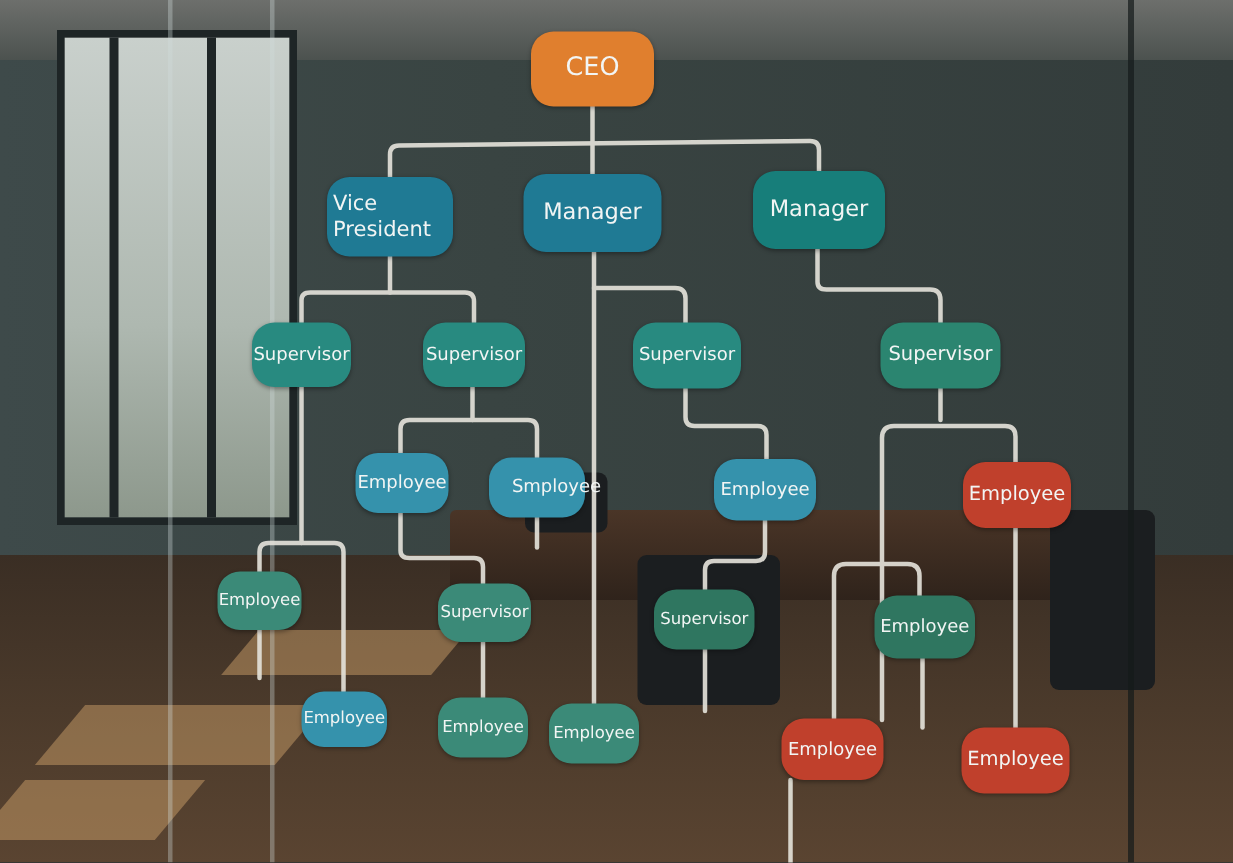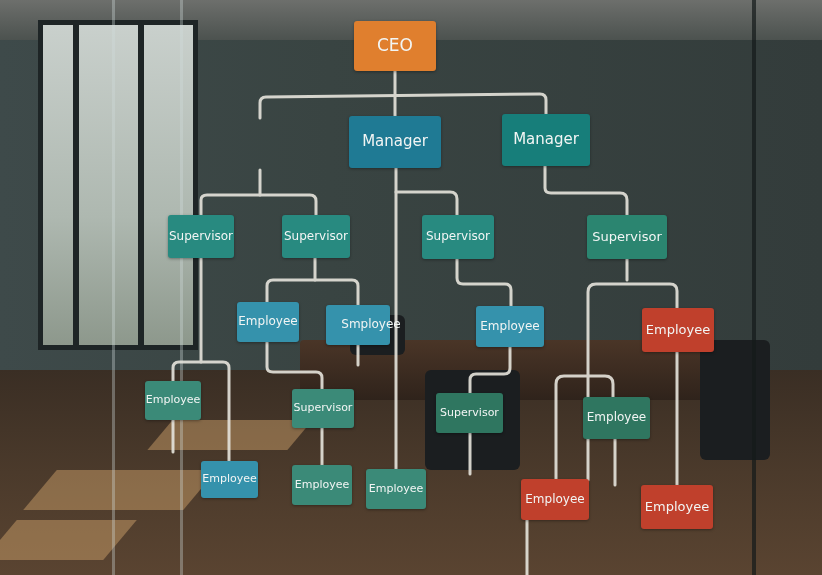"CEO" .node { border-radius: 3px -> 15px }
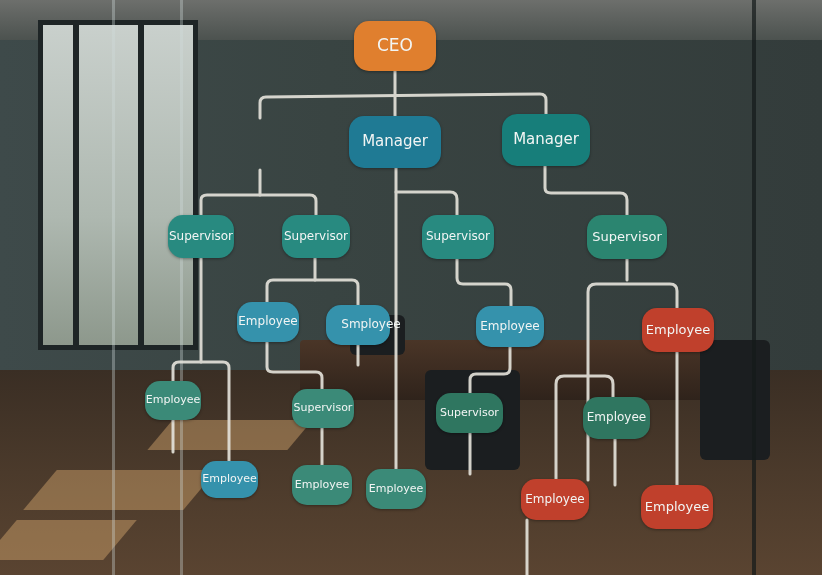"Vice President" div.node { html: none -> <div> <span>Vice President</span> </div> }
